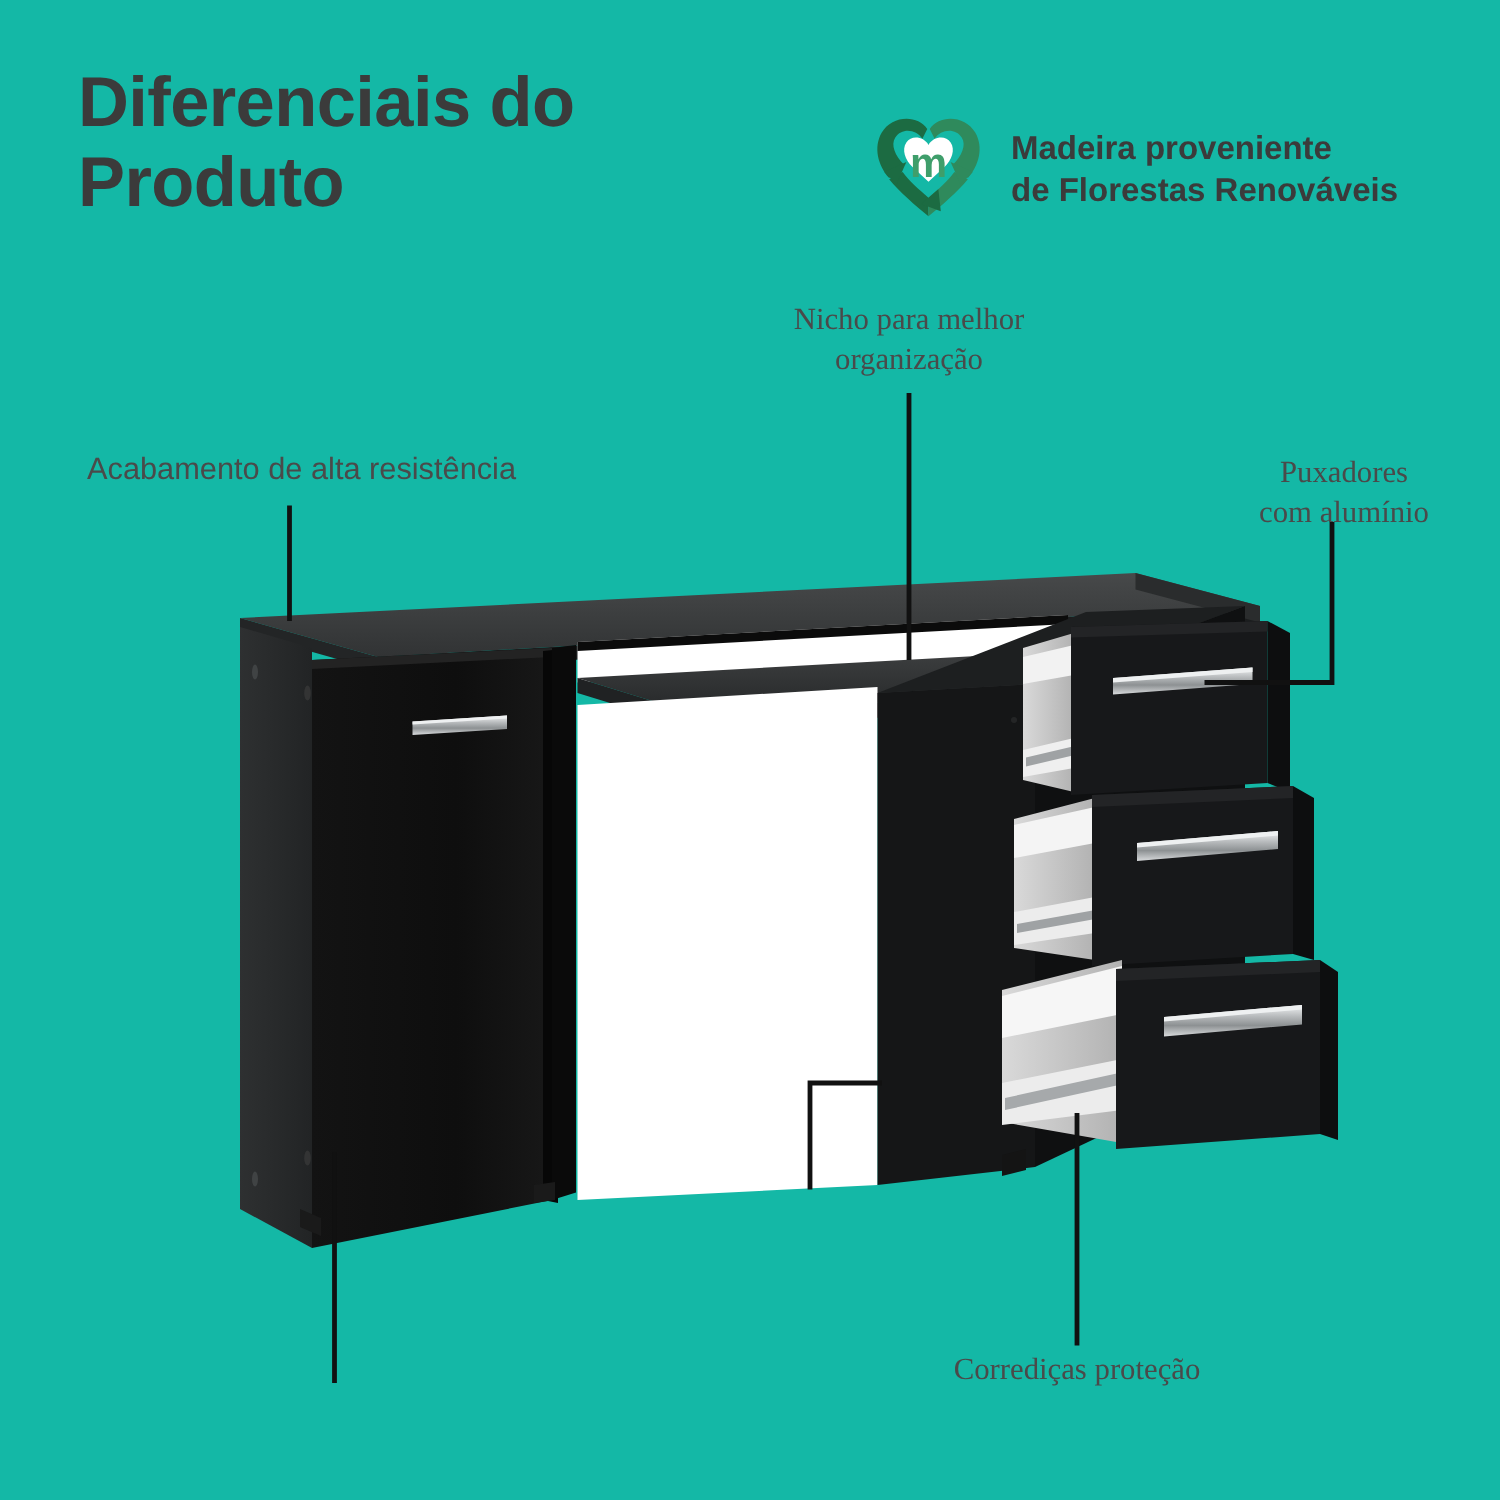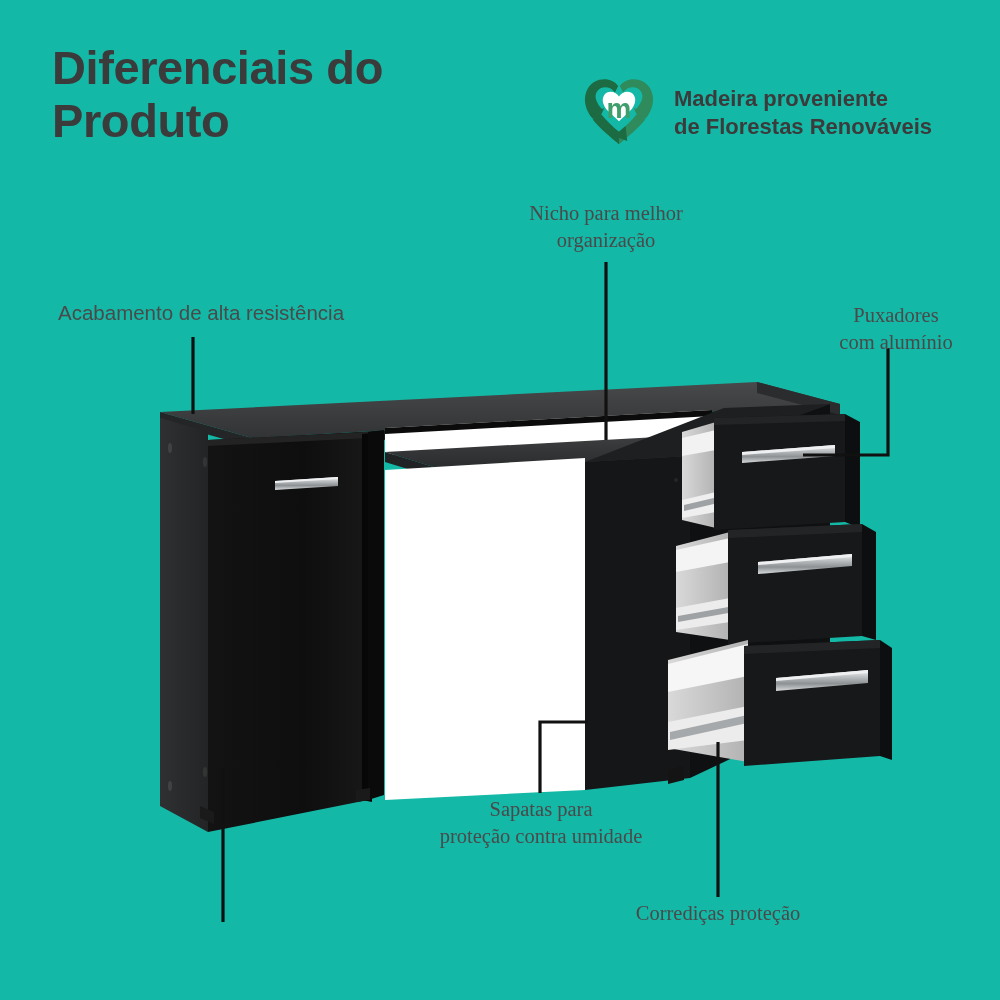"Sapatas para" div.callout { html: <div>Sapatas para proteção contra umidade</div> -> none }
